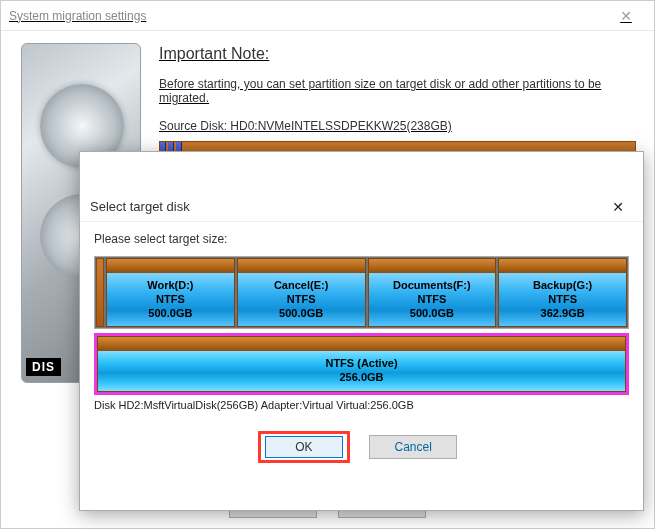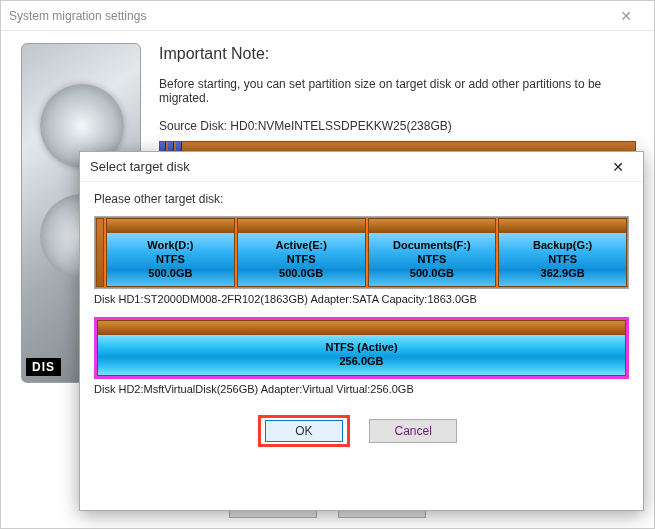"System migration settings" .outer-window { text-decoration: none -> underline }
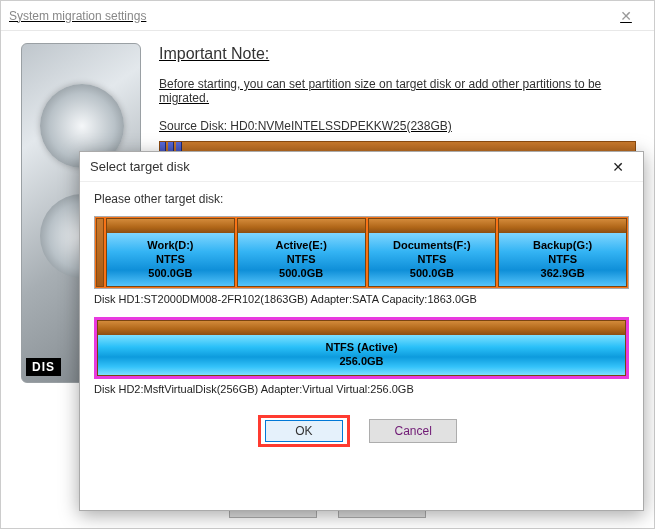"Select target disk" .modal-titlebar { margin-top: none -> 40px }
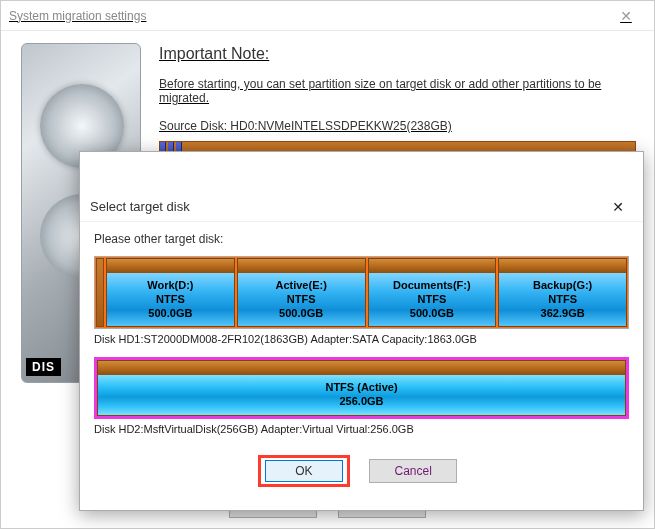"Please other target disk:" div.prompt { text: other target disk -> select target size }
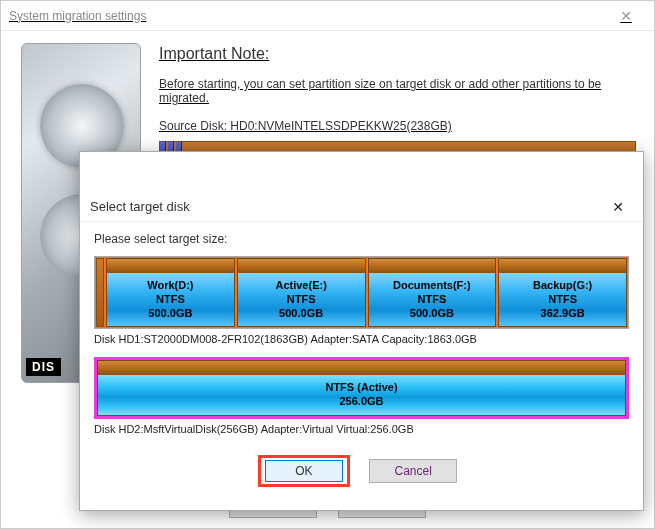"Work(D:)" .disk-frame { background: #f97316 -> #737373 }
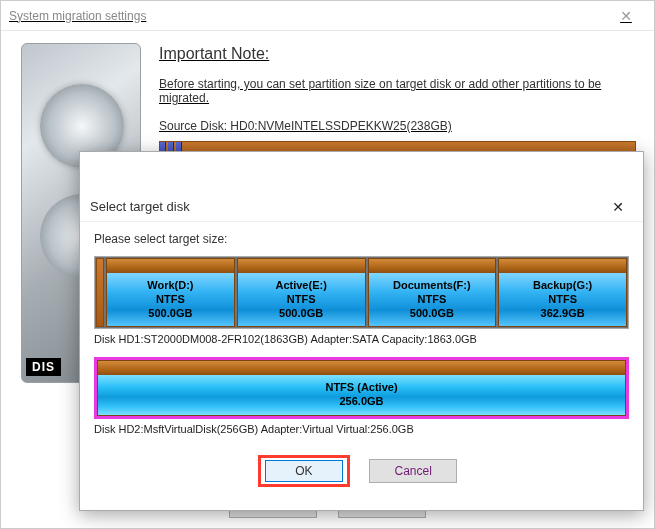"Active(E:)" div { text: Active -> Cancel }
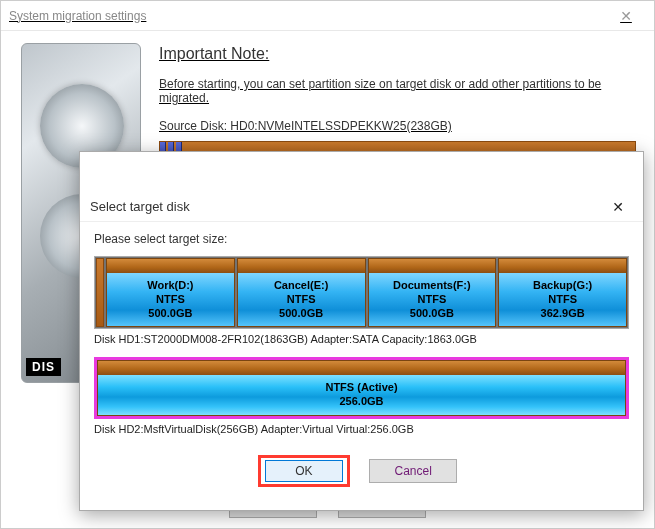"Disk HD1:ST2000DM008-2FR102(1863GB)" div.disk-caption { html: <div>Disk HD1:ST2000DM008-2FR102(1863GB) Adapter:SATA Capacity:1863.0GB</div> -> none }
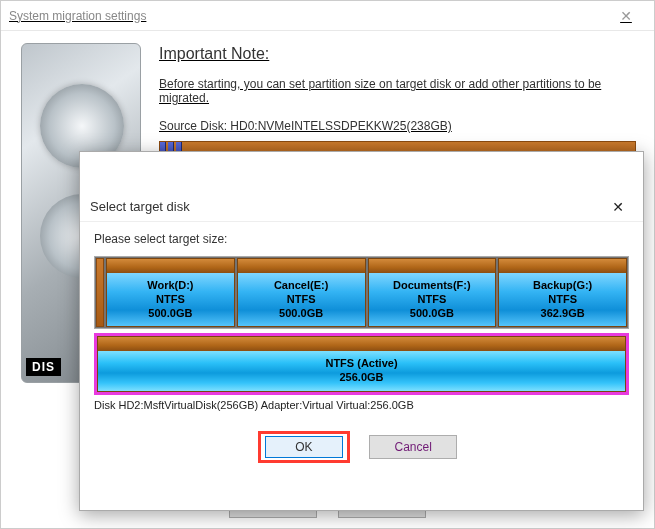"Cancel" .btn { color: #701a75 -> #0369a1 }
